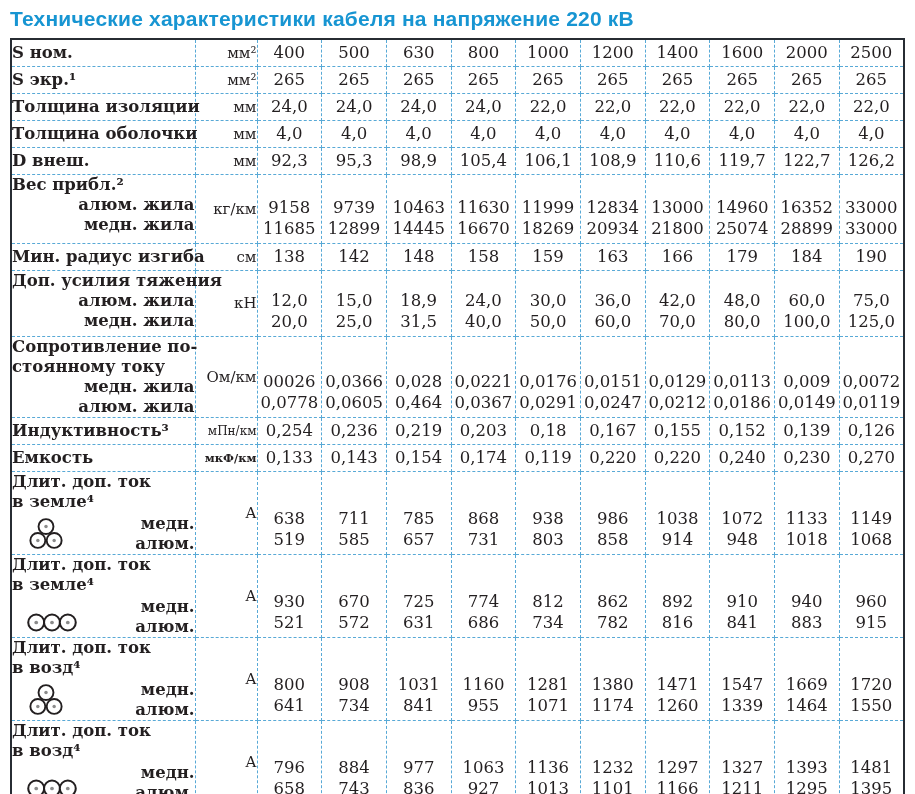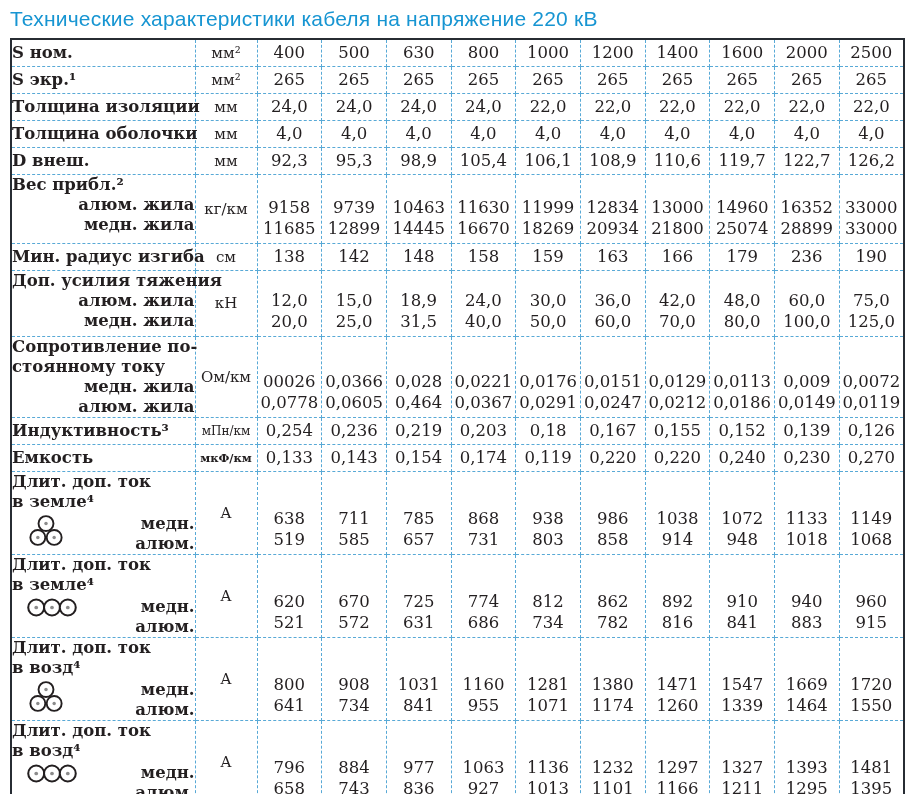"Технические характеристики кабеля на" .title { font-weight: normal -> bold }
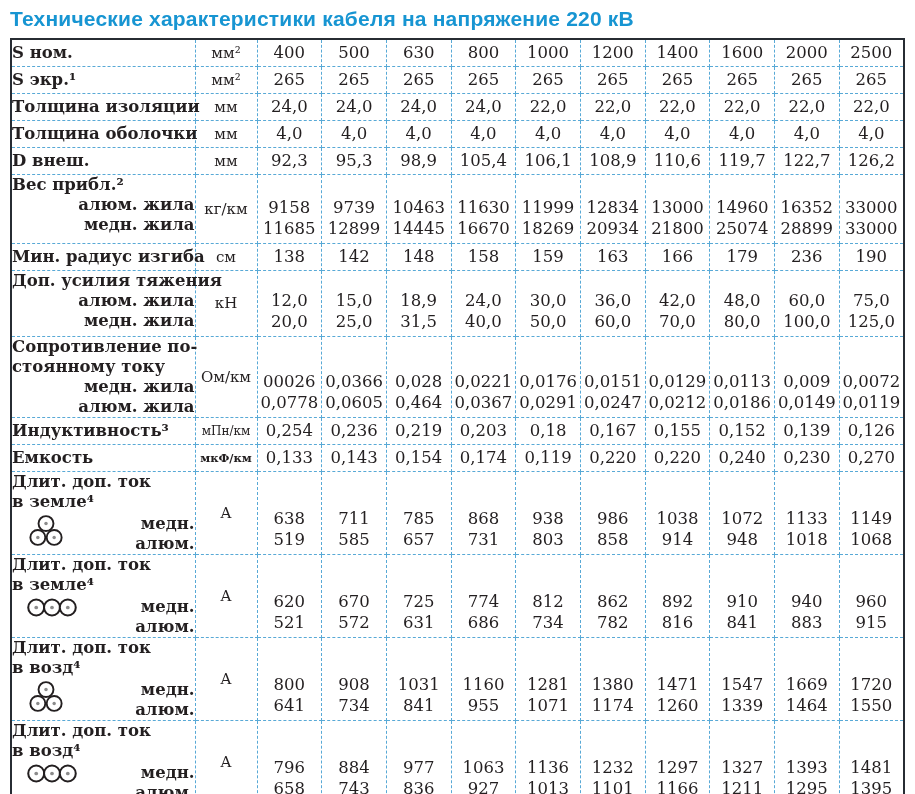"мм²" td.c-unit { text-align: center -> right }
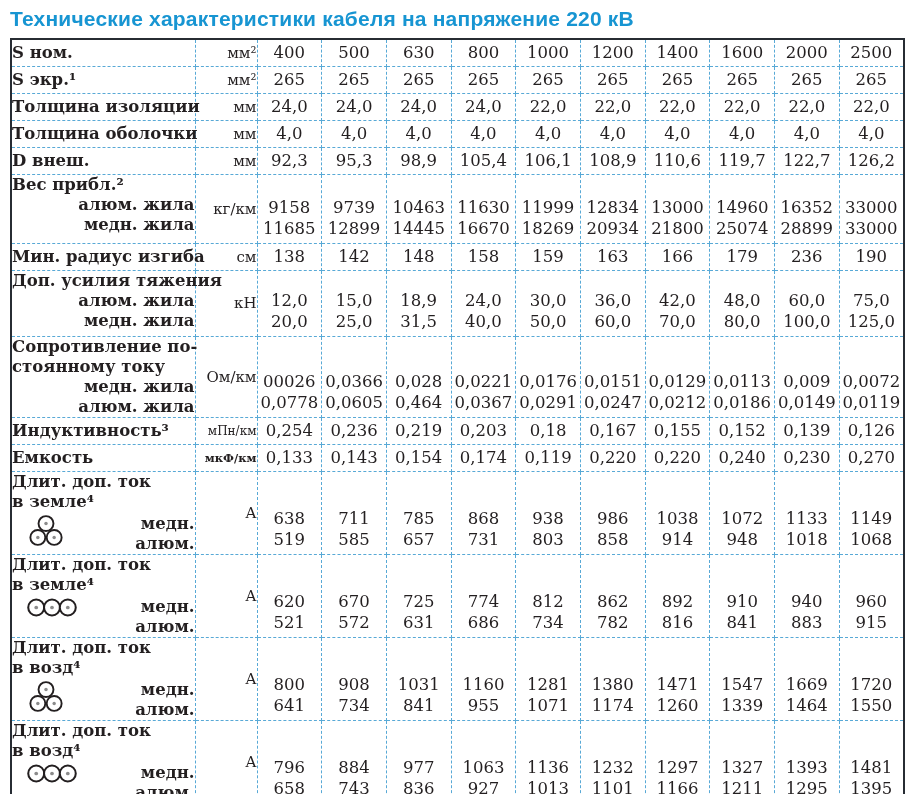"236" div.vl { text: 236 -> 184 }
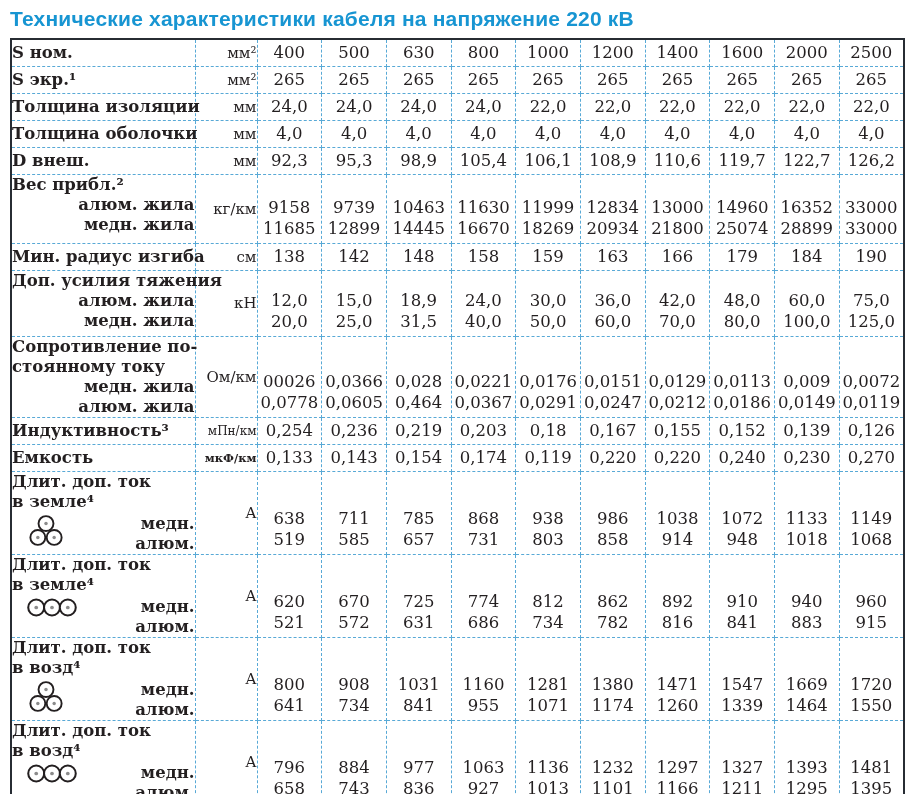"медн." .icon-row { align-items: flex-start -> flex-end }
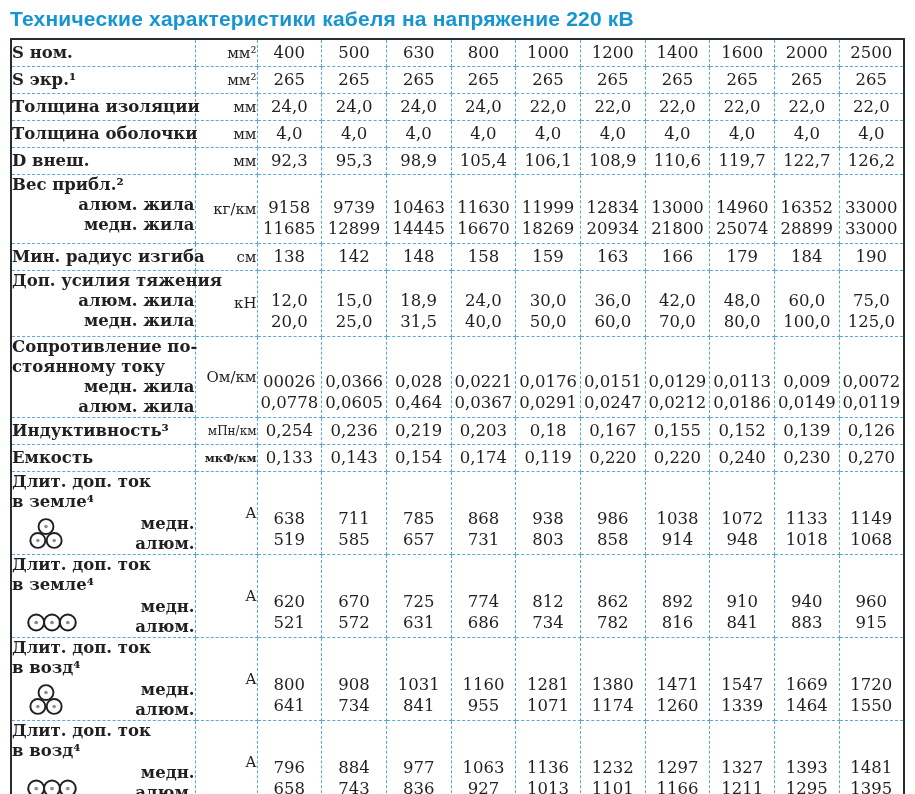"620" div.vl { text: 620 -> 930 }
